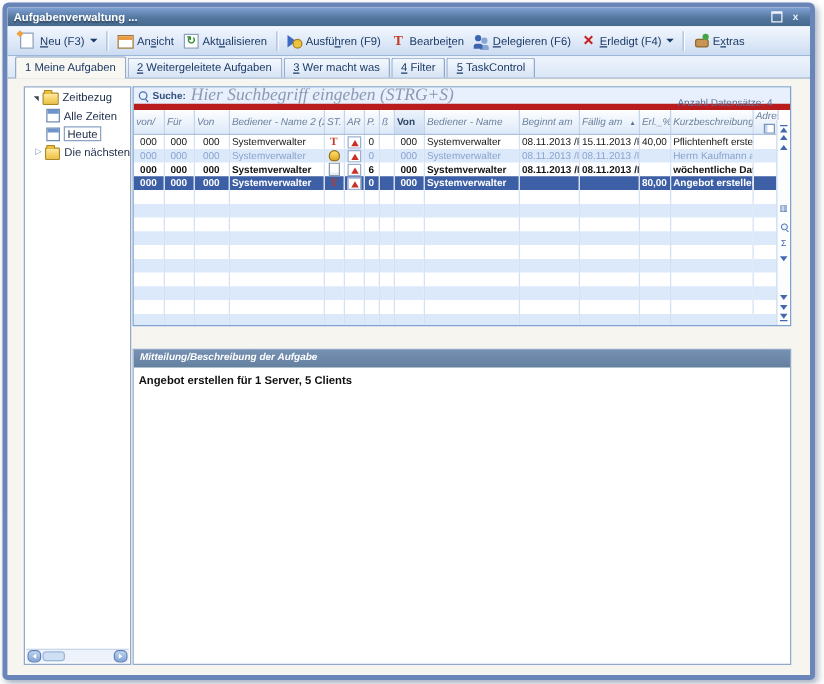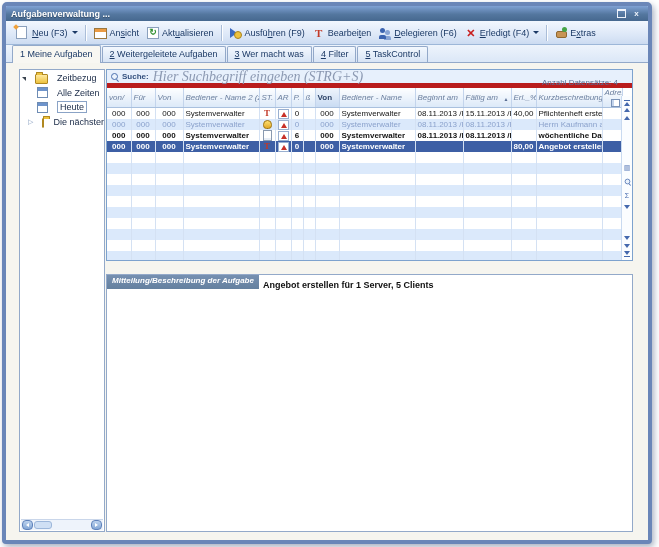"Zeitbezug" .titem { gap: 9px -> 3px; padding: 2px 0 1px 2px -> 2px 0 1px 7px }
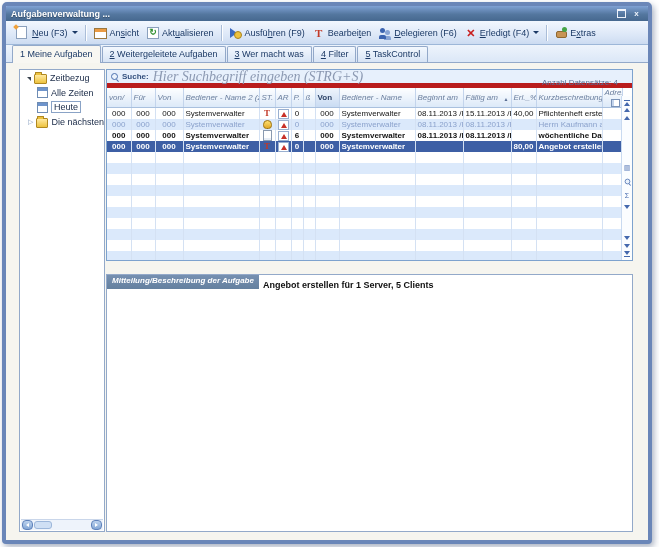"Mitteilung/Beschreibung der Aufgabe" .msg-box { flex-direction: row -> column; margin-top: 13px -> 18px }
